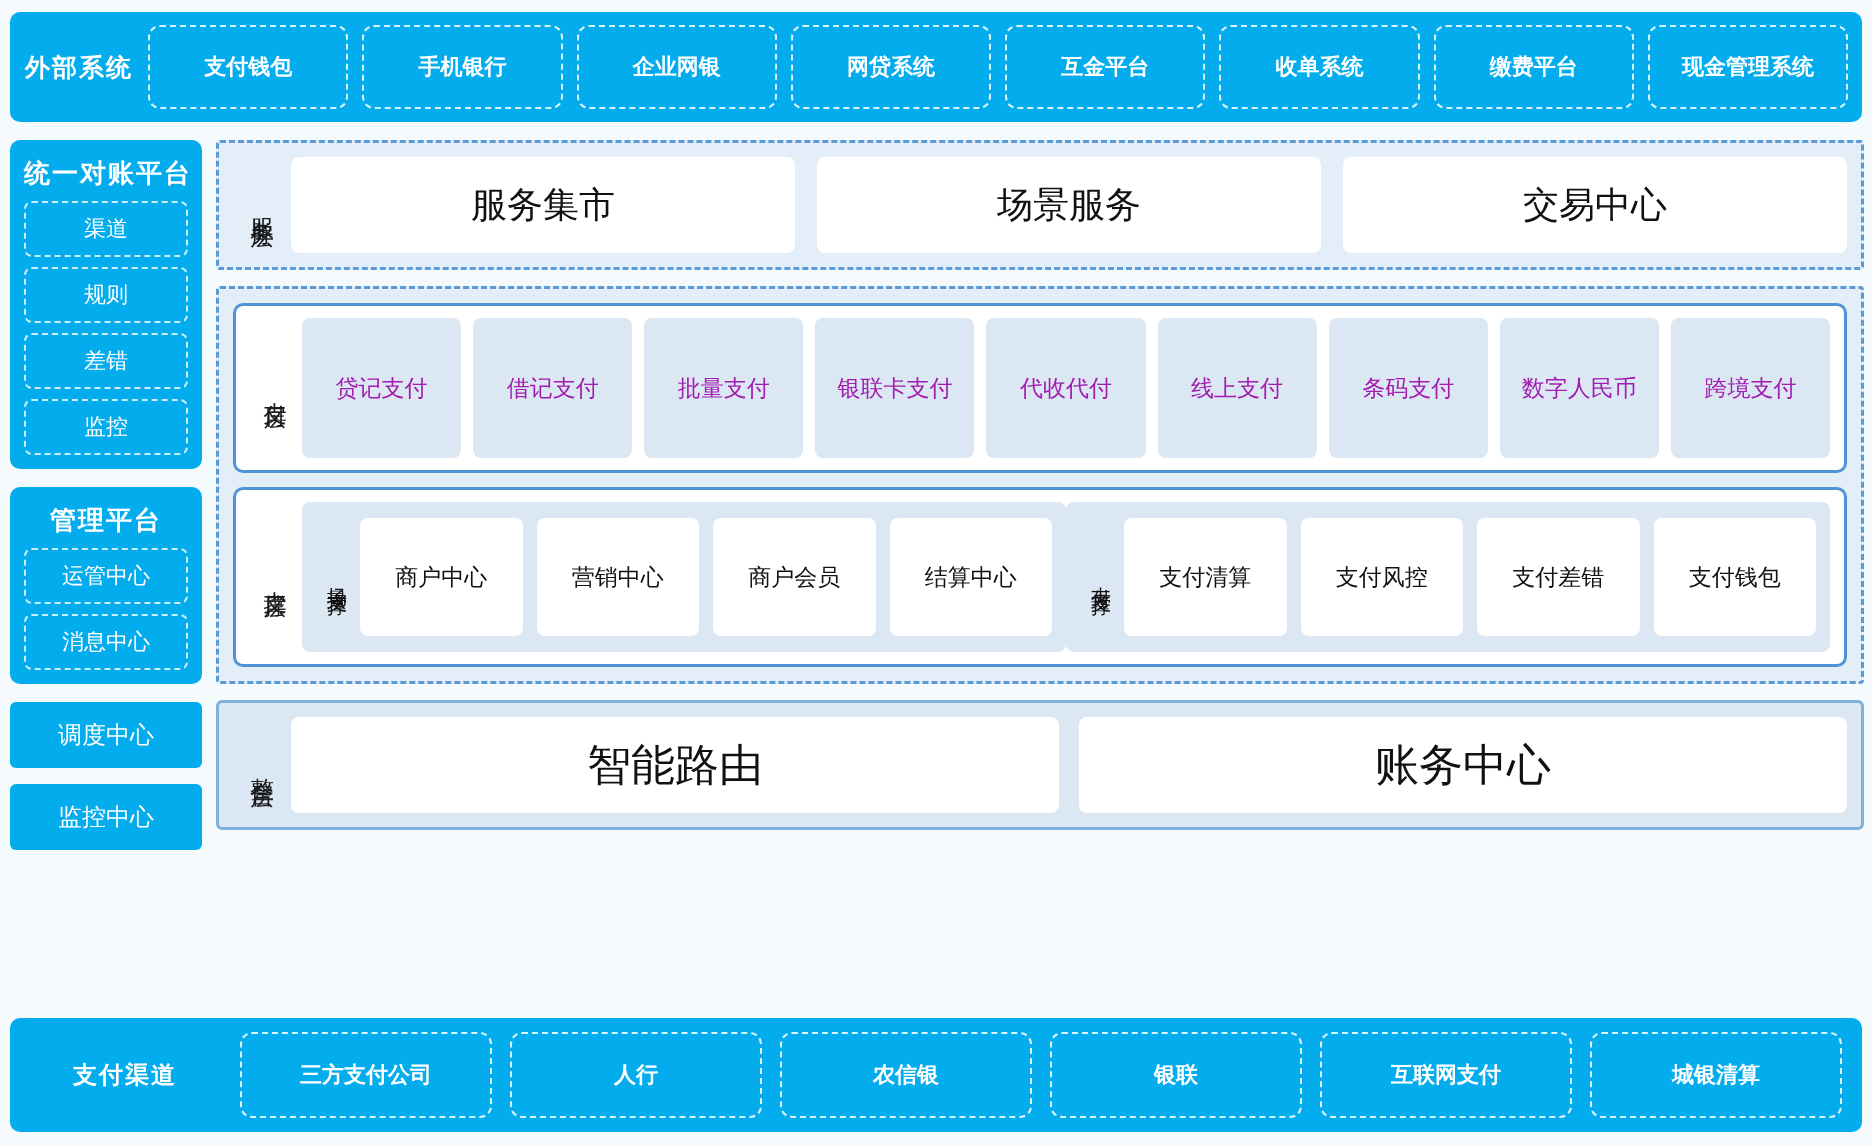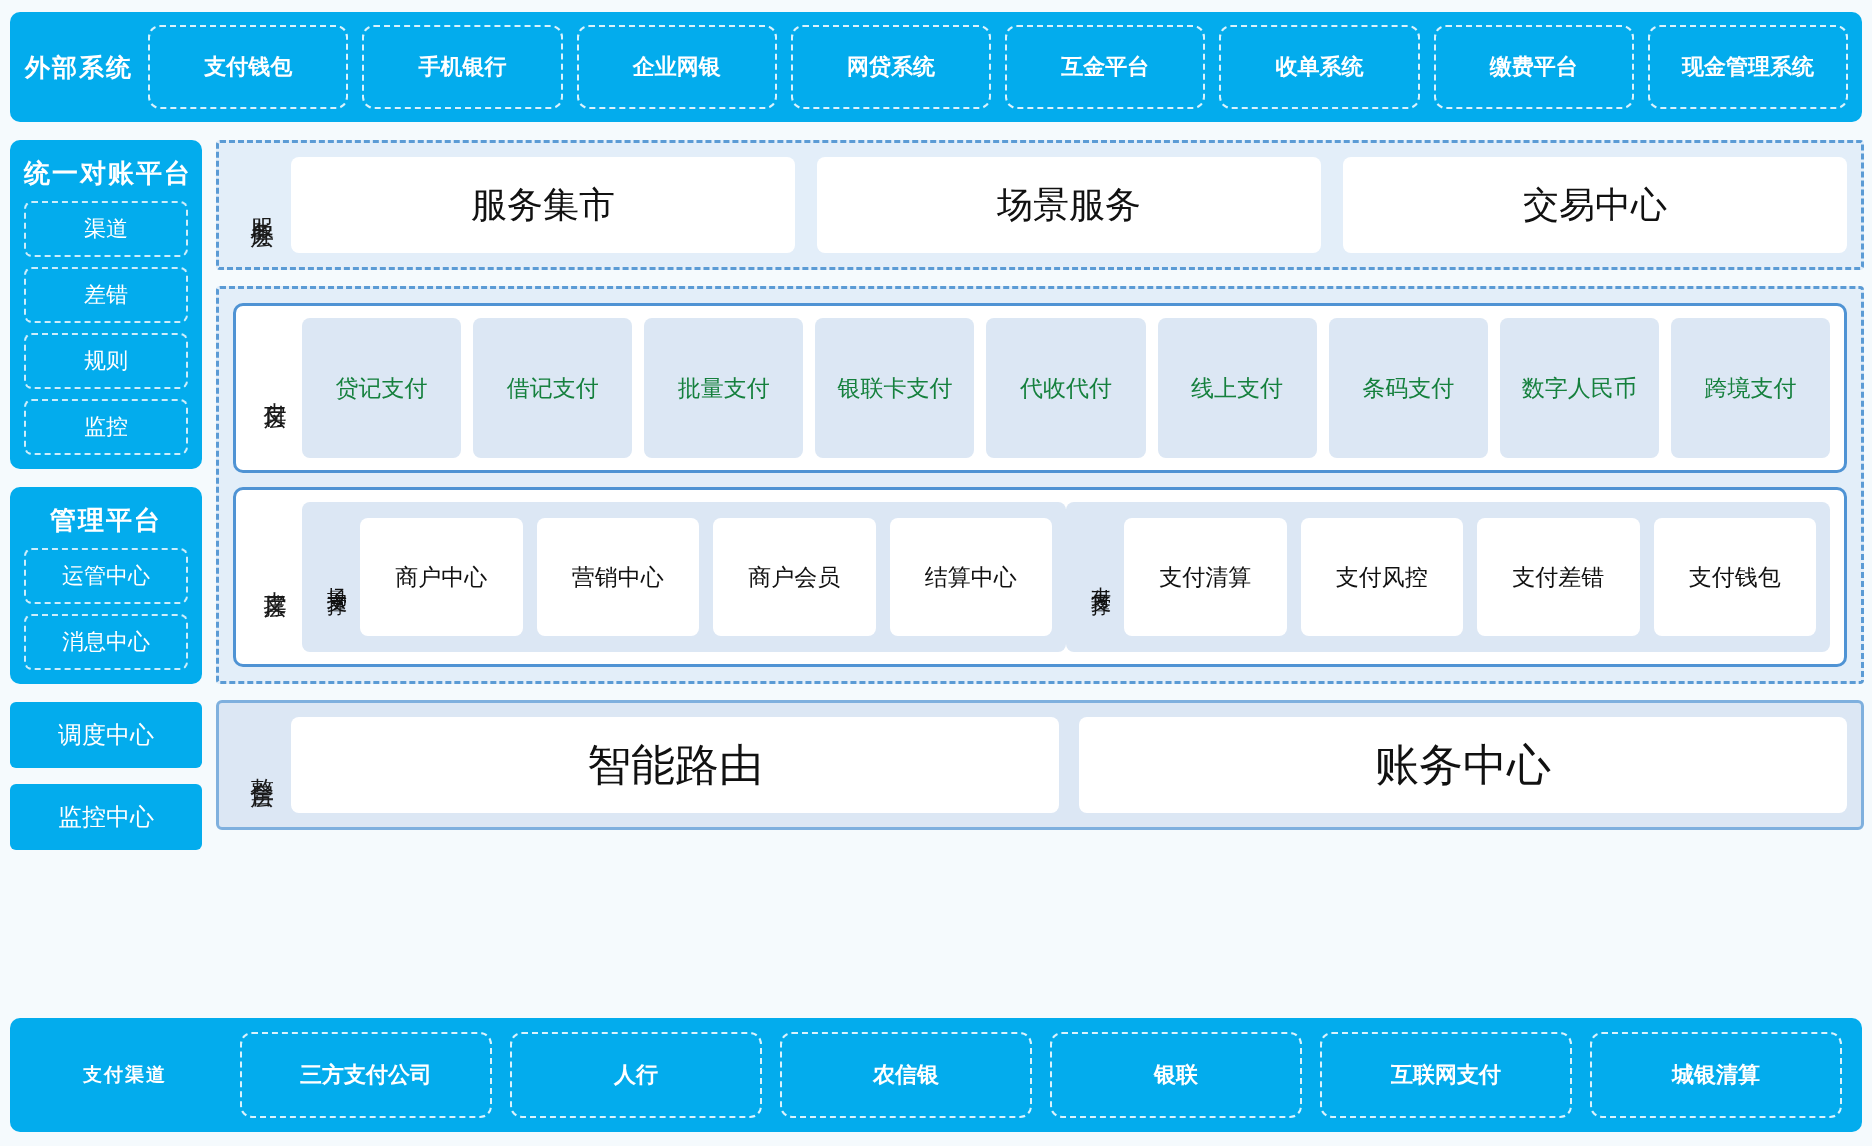"差错" div.side-item { order: before "规则" -> after "规则" }
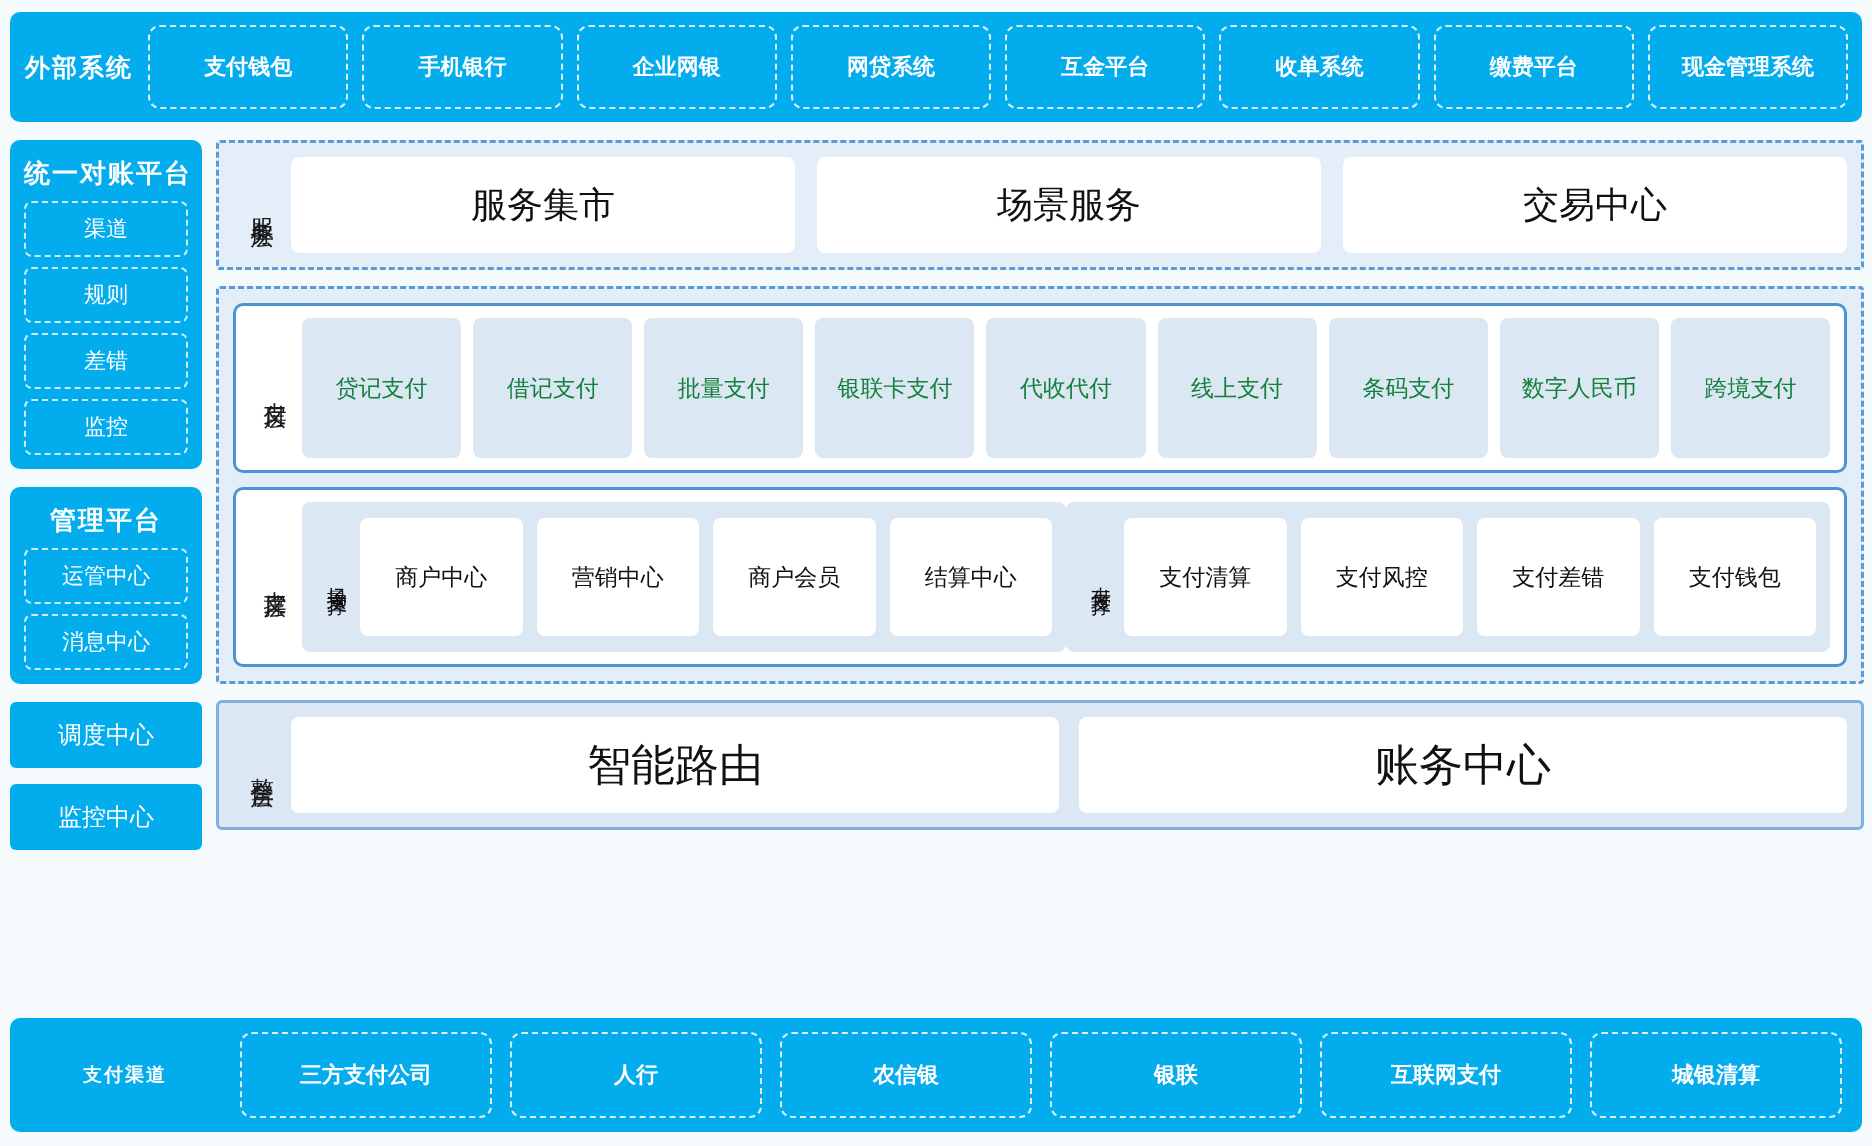"贷记支付" .blue-cell { color: #15803d -> #a21caf }
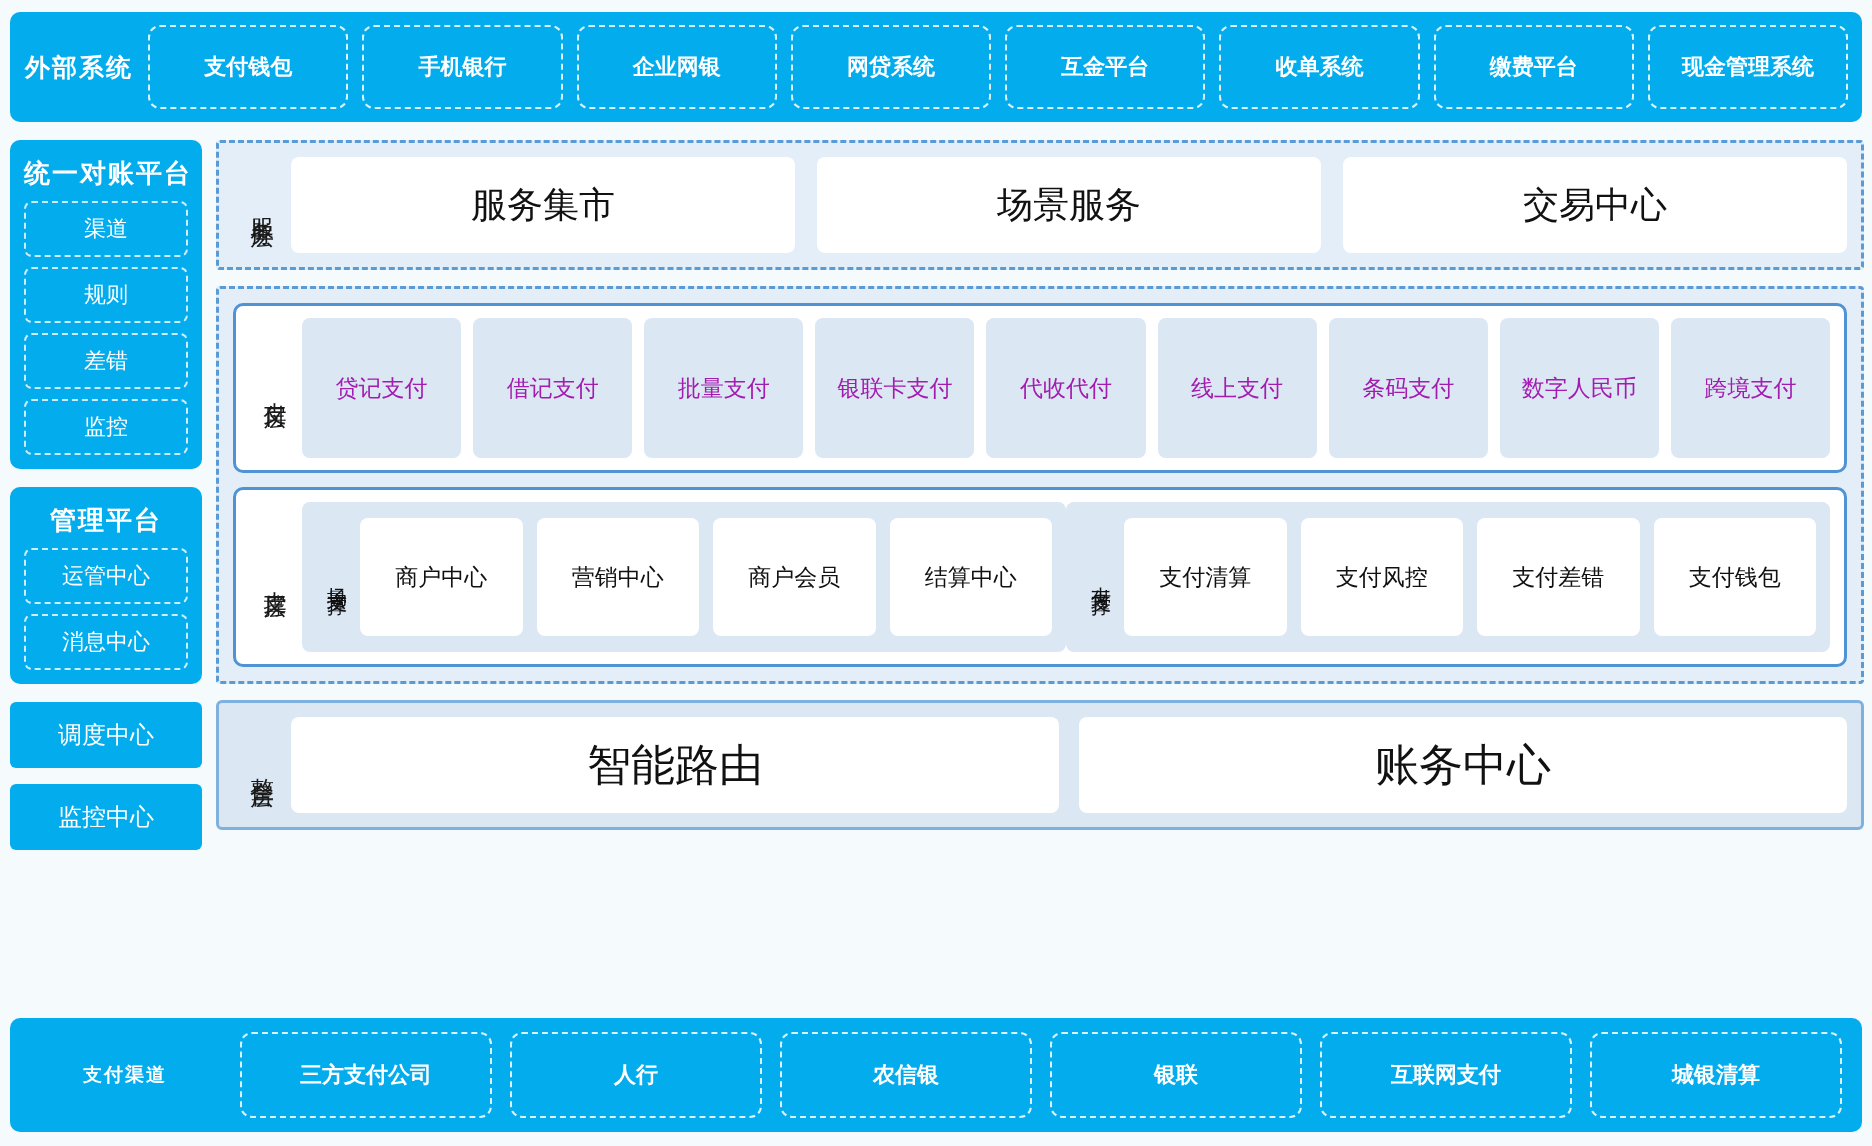"支付渠道" #payment-channels .bar-title { font-size: 19px -> 24px }
